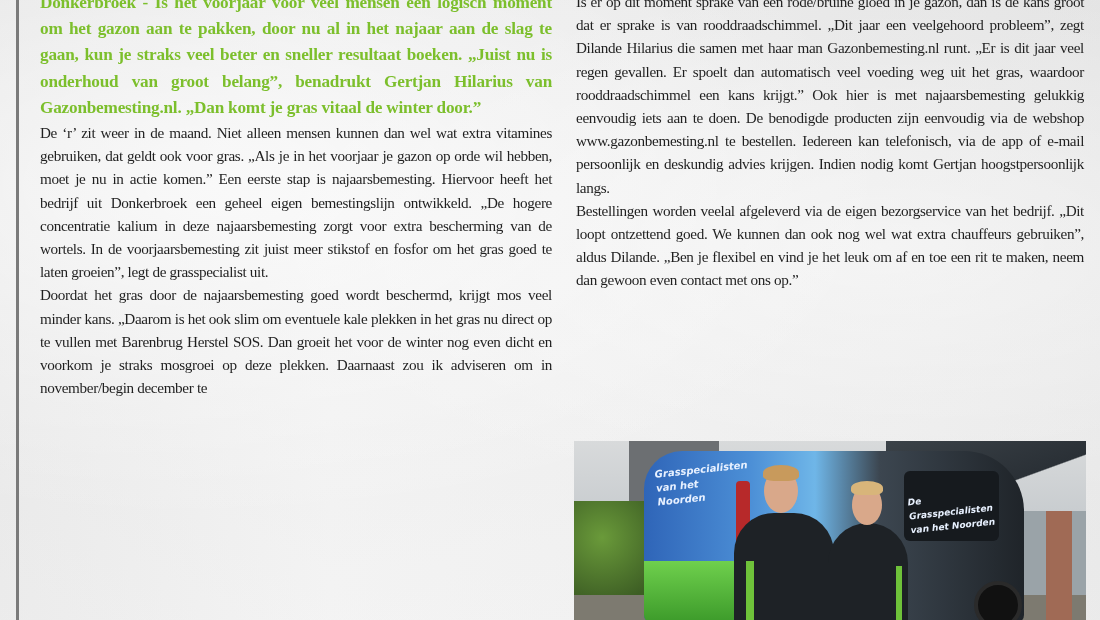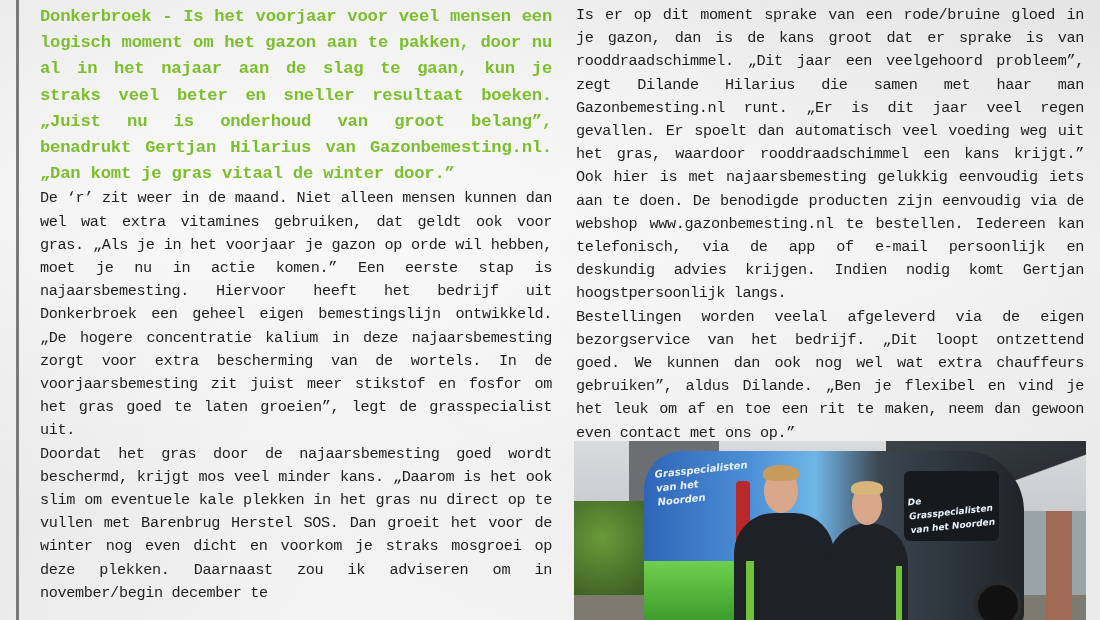"Donkerbroek - Is het voorjaar" .col { font-family: Liberation Mono, monospace -> Liberation Serif, serif; top: 16px -> 2px }
